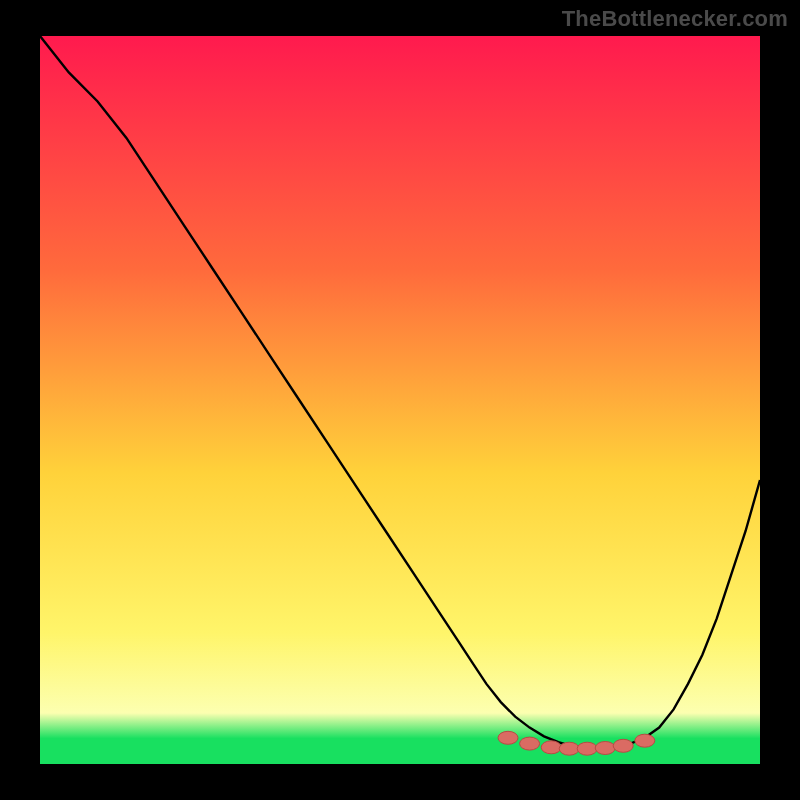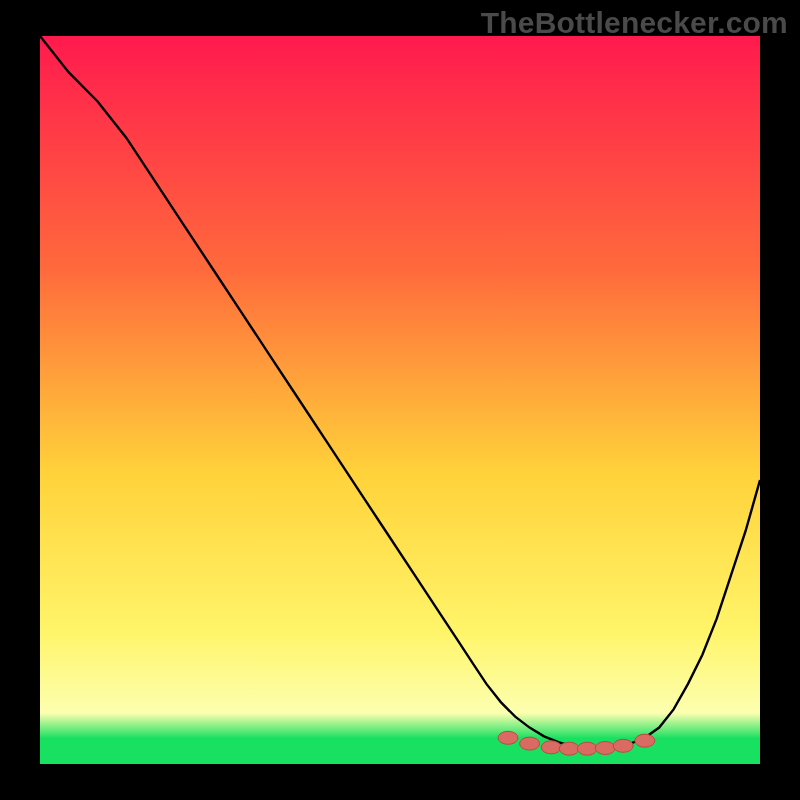"TheBottlenecker.com" .branding { font-size: 30px -> 22px }
